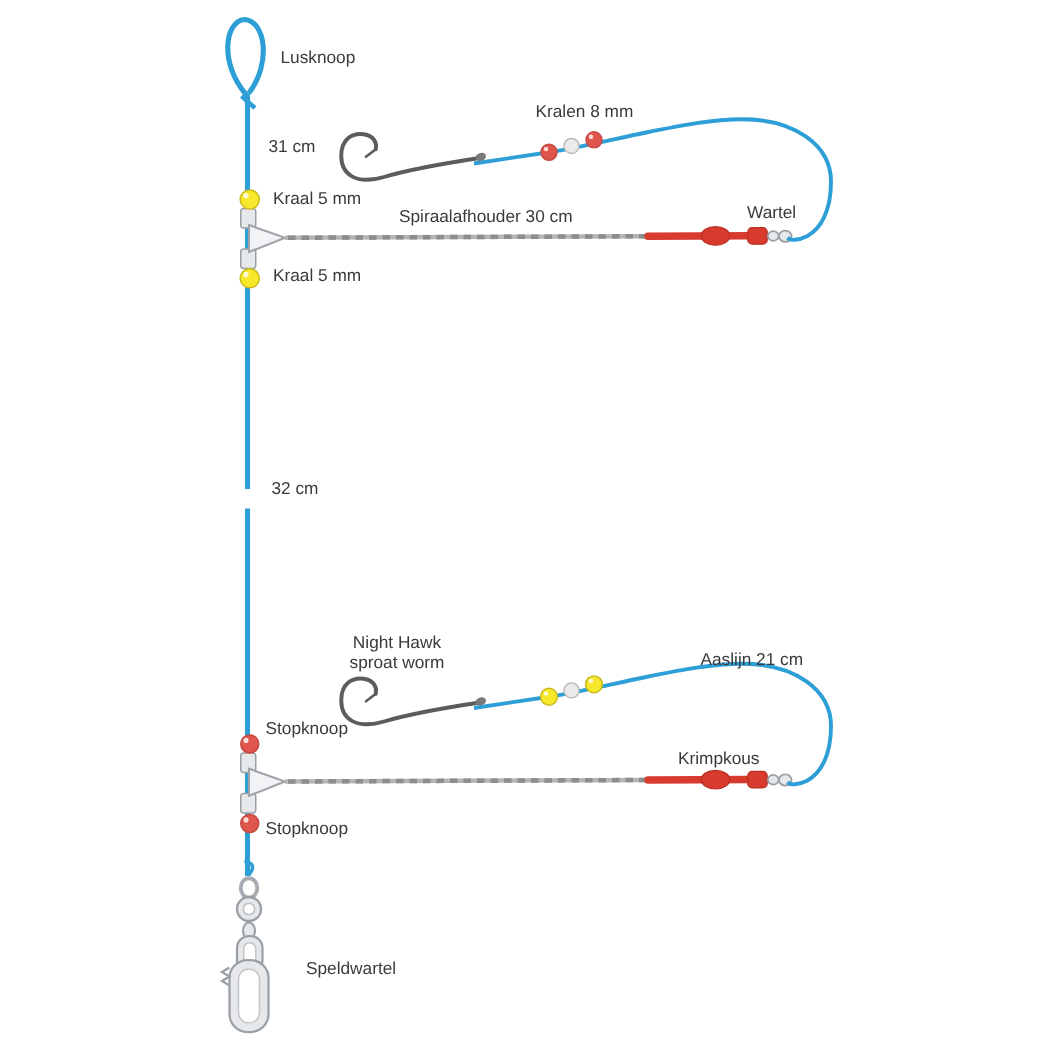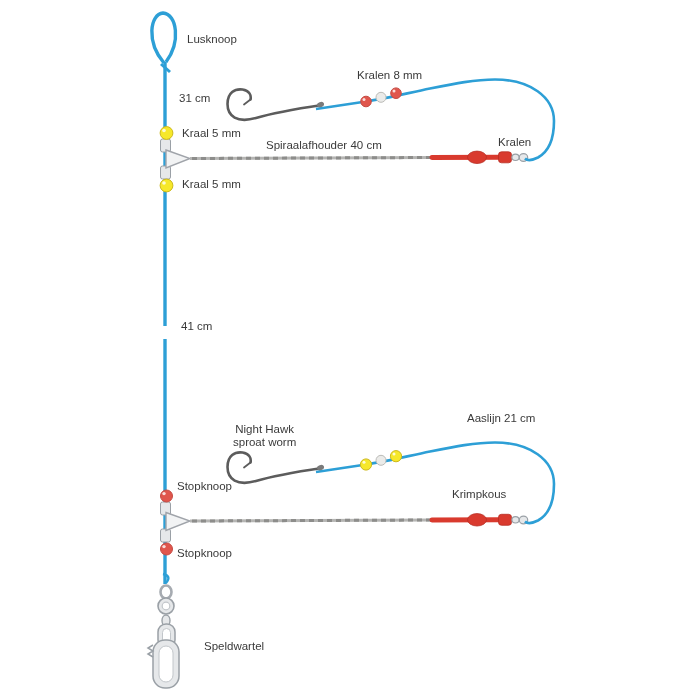"Spiraalafhouder 40 cm" div.label { text: 40 -> 30 }
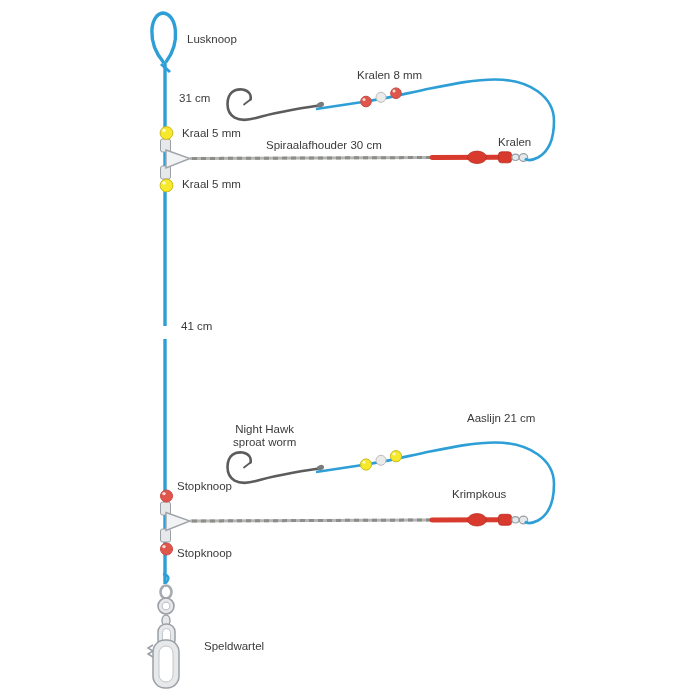"Kralen" div.label { text: Kralen -> Wartel }
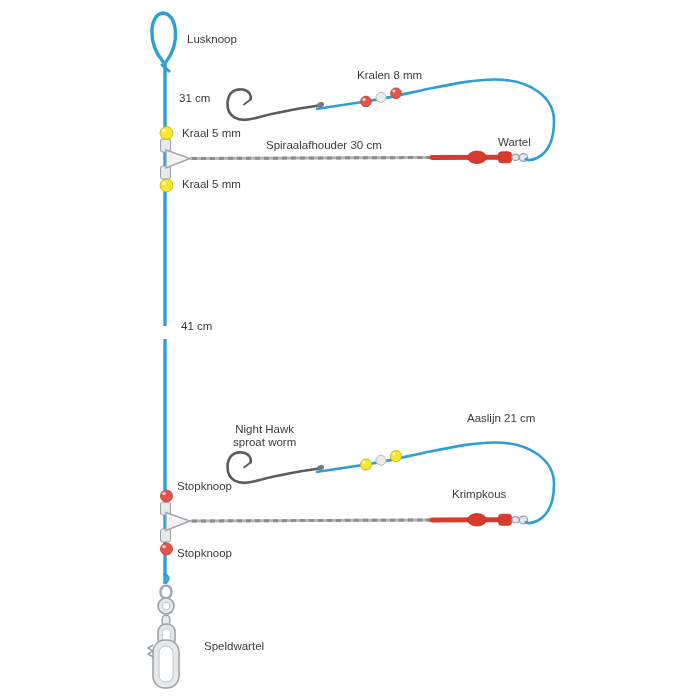"41 cm" div.label { text: 41 -> 32 }
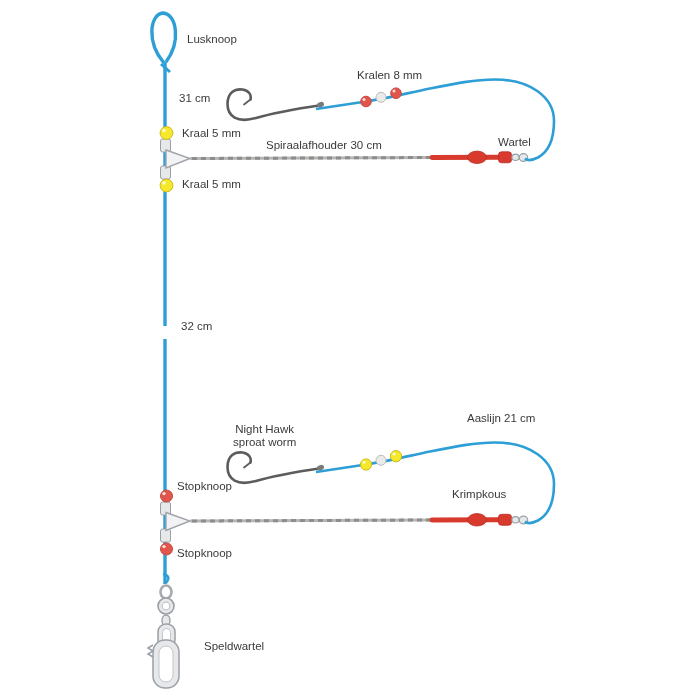"Aaslijn 21 cm" div.label { top: 412px -> 434px }
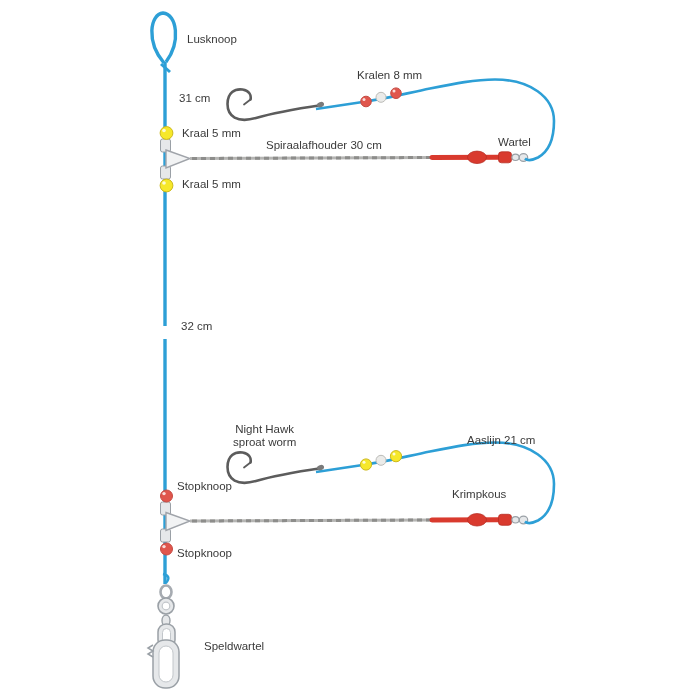"Krimpkous" div.label { top: 488px -> 500px }
